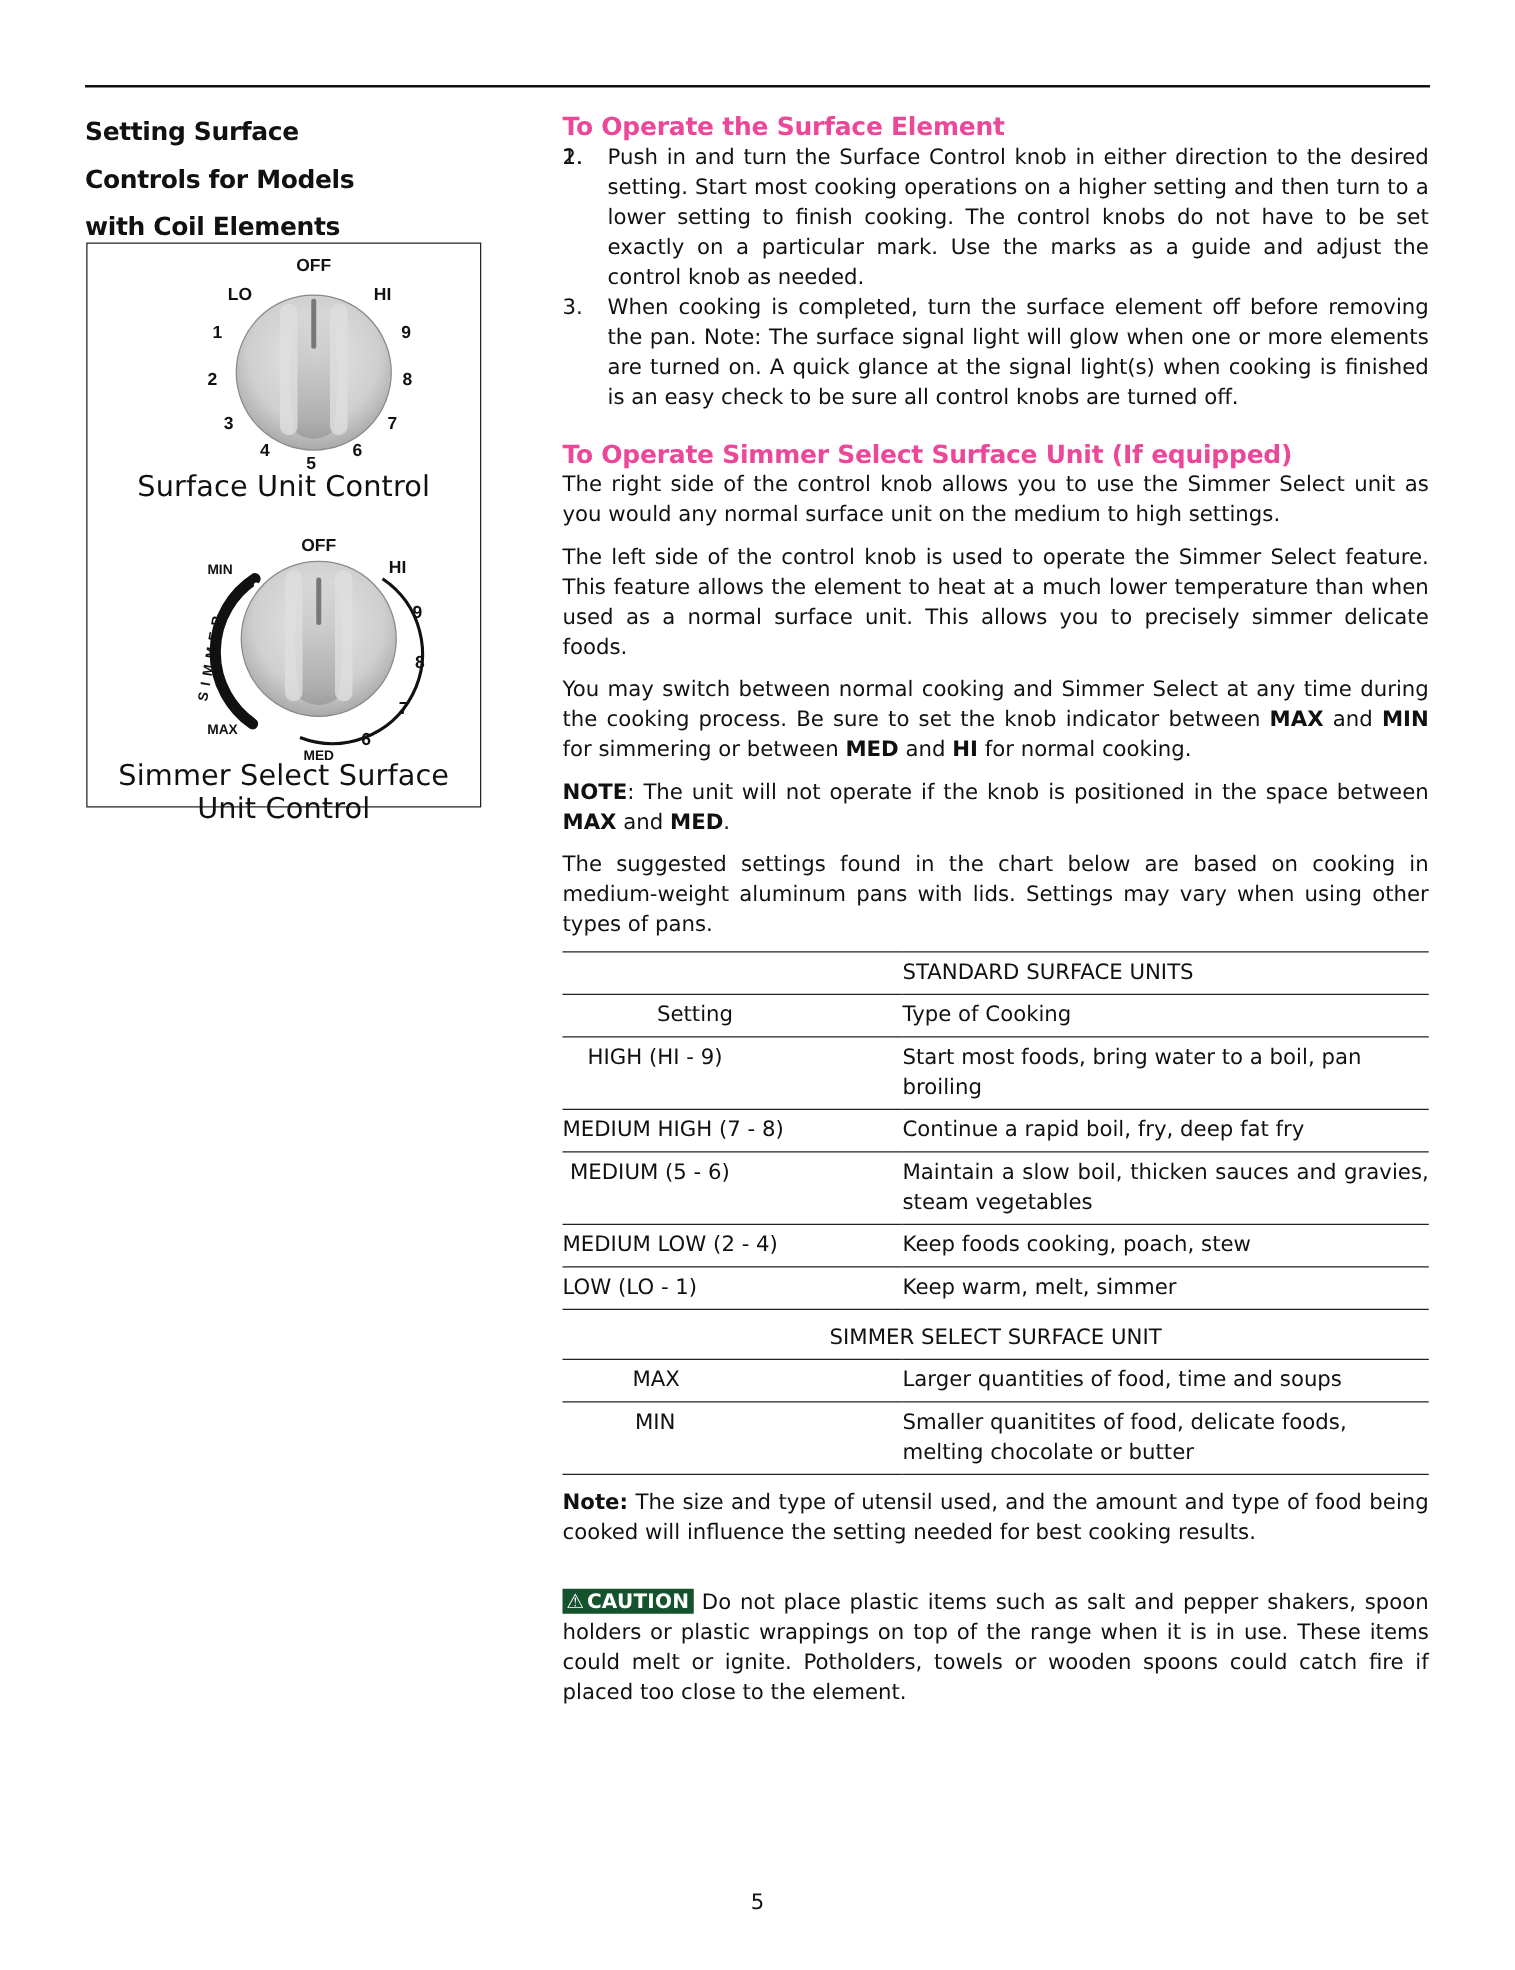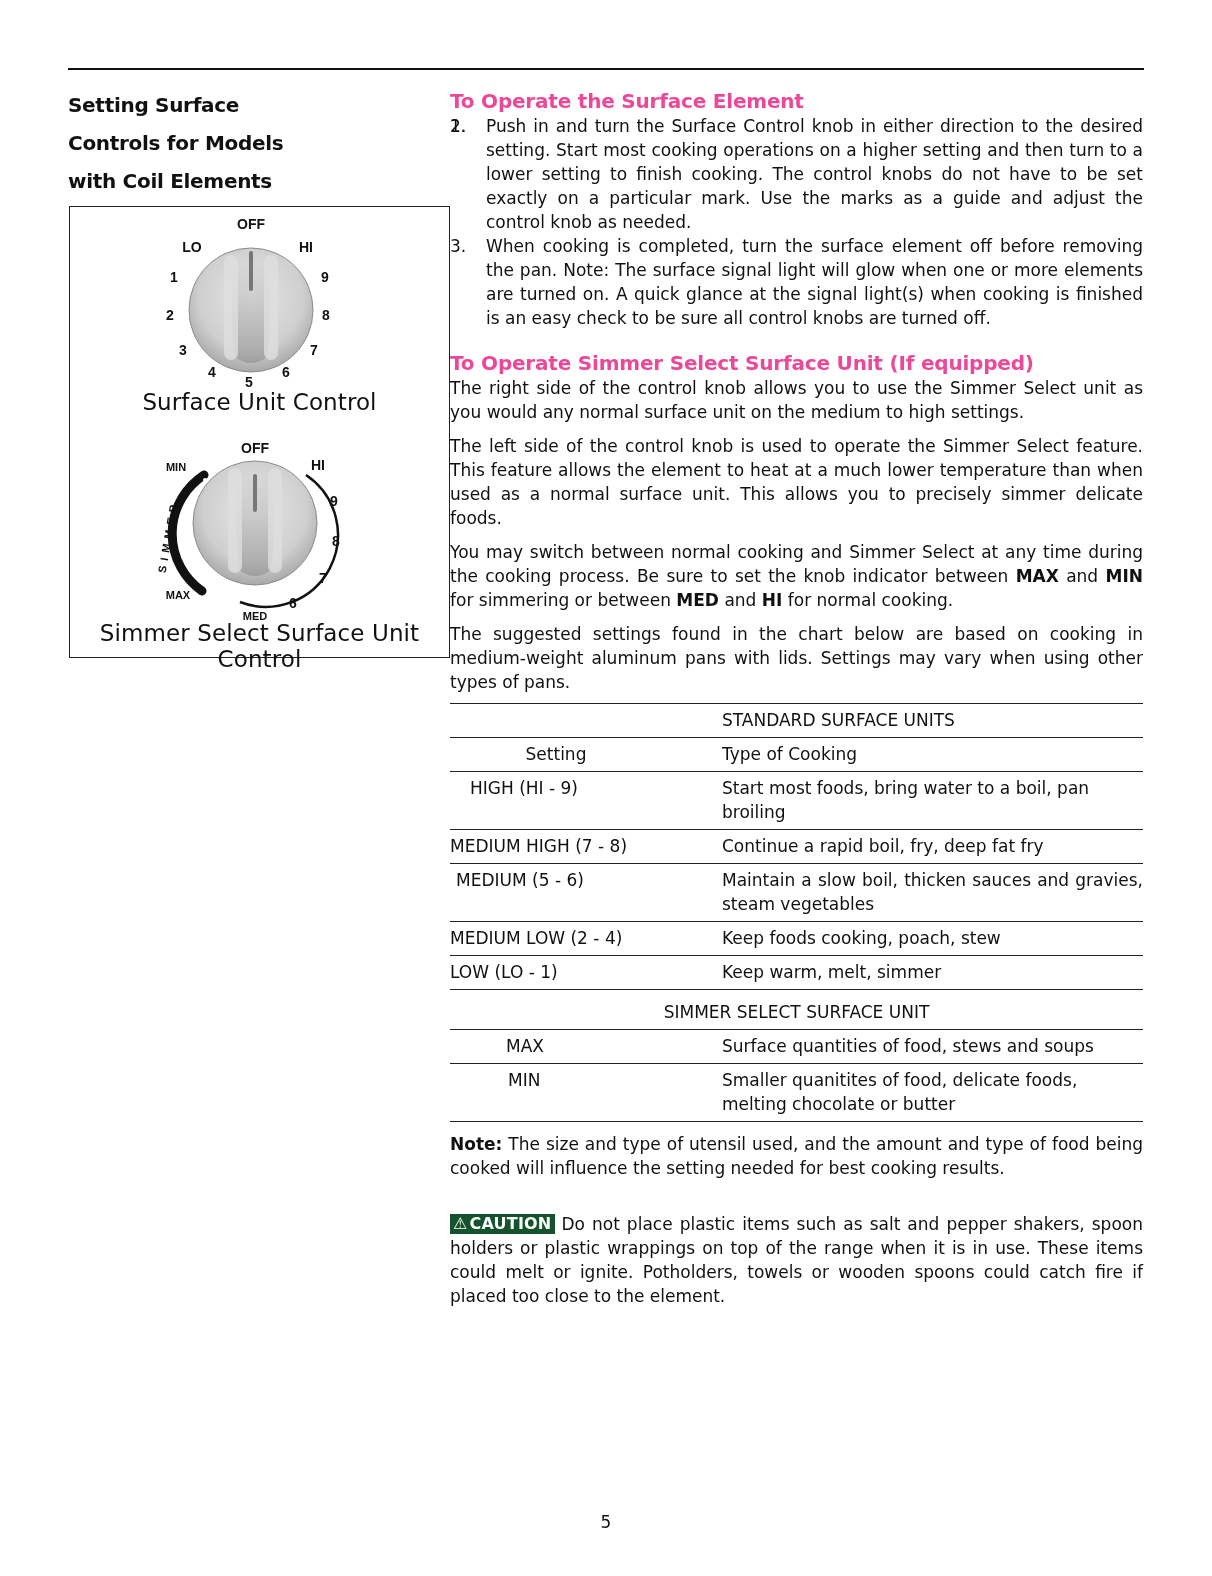"OFF" .figure-box { top: 206px -> 194px; width: 381px -> 316px }
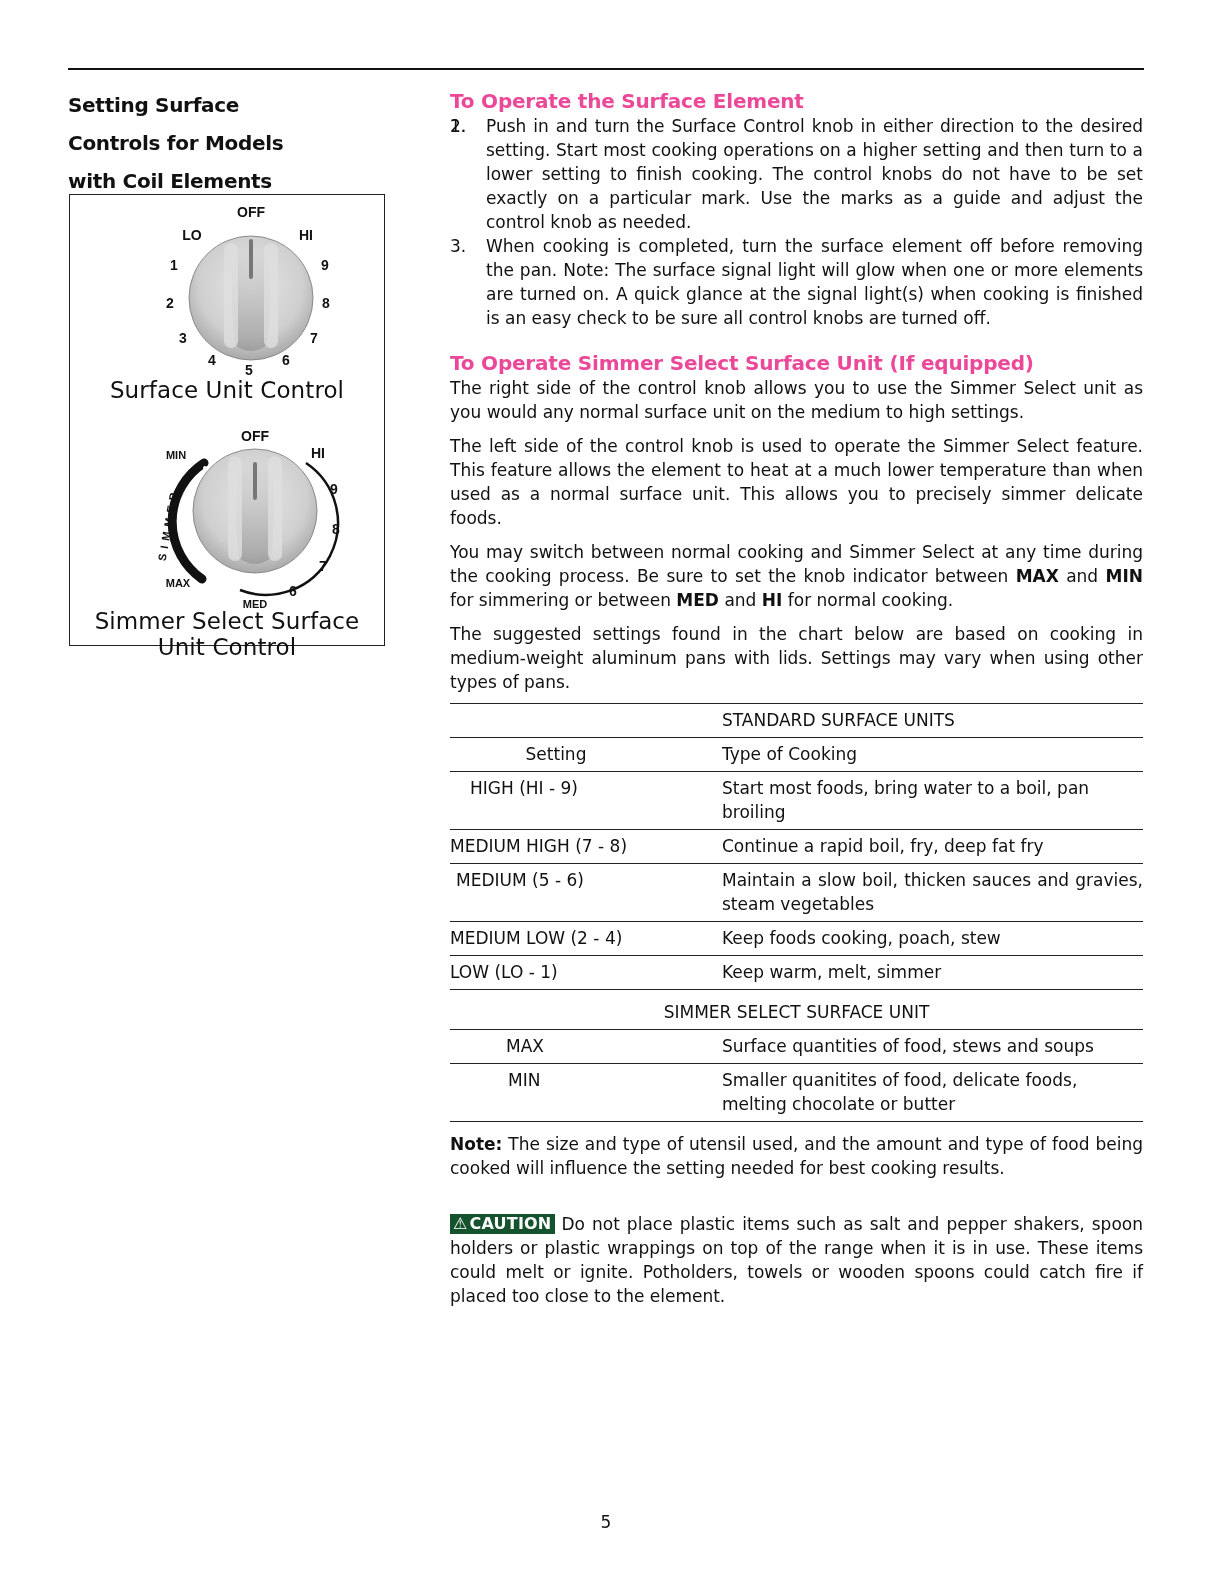"NOTE: The unit will not" p.body-text { html: none -> <p><span>NOTE</span><span>: The unit will not operate if the knob is positioned in the space between </span><span>MAX</span><span> and </span><span>MED</span><span>.</span></p> }
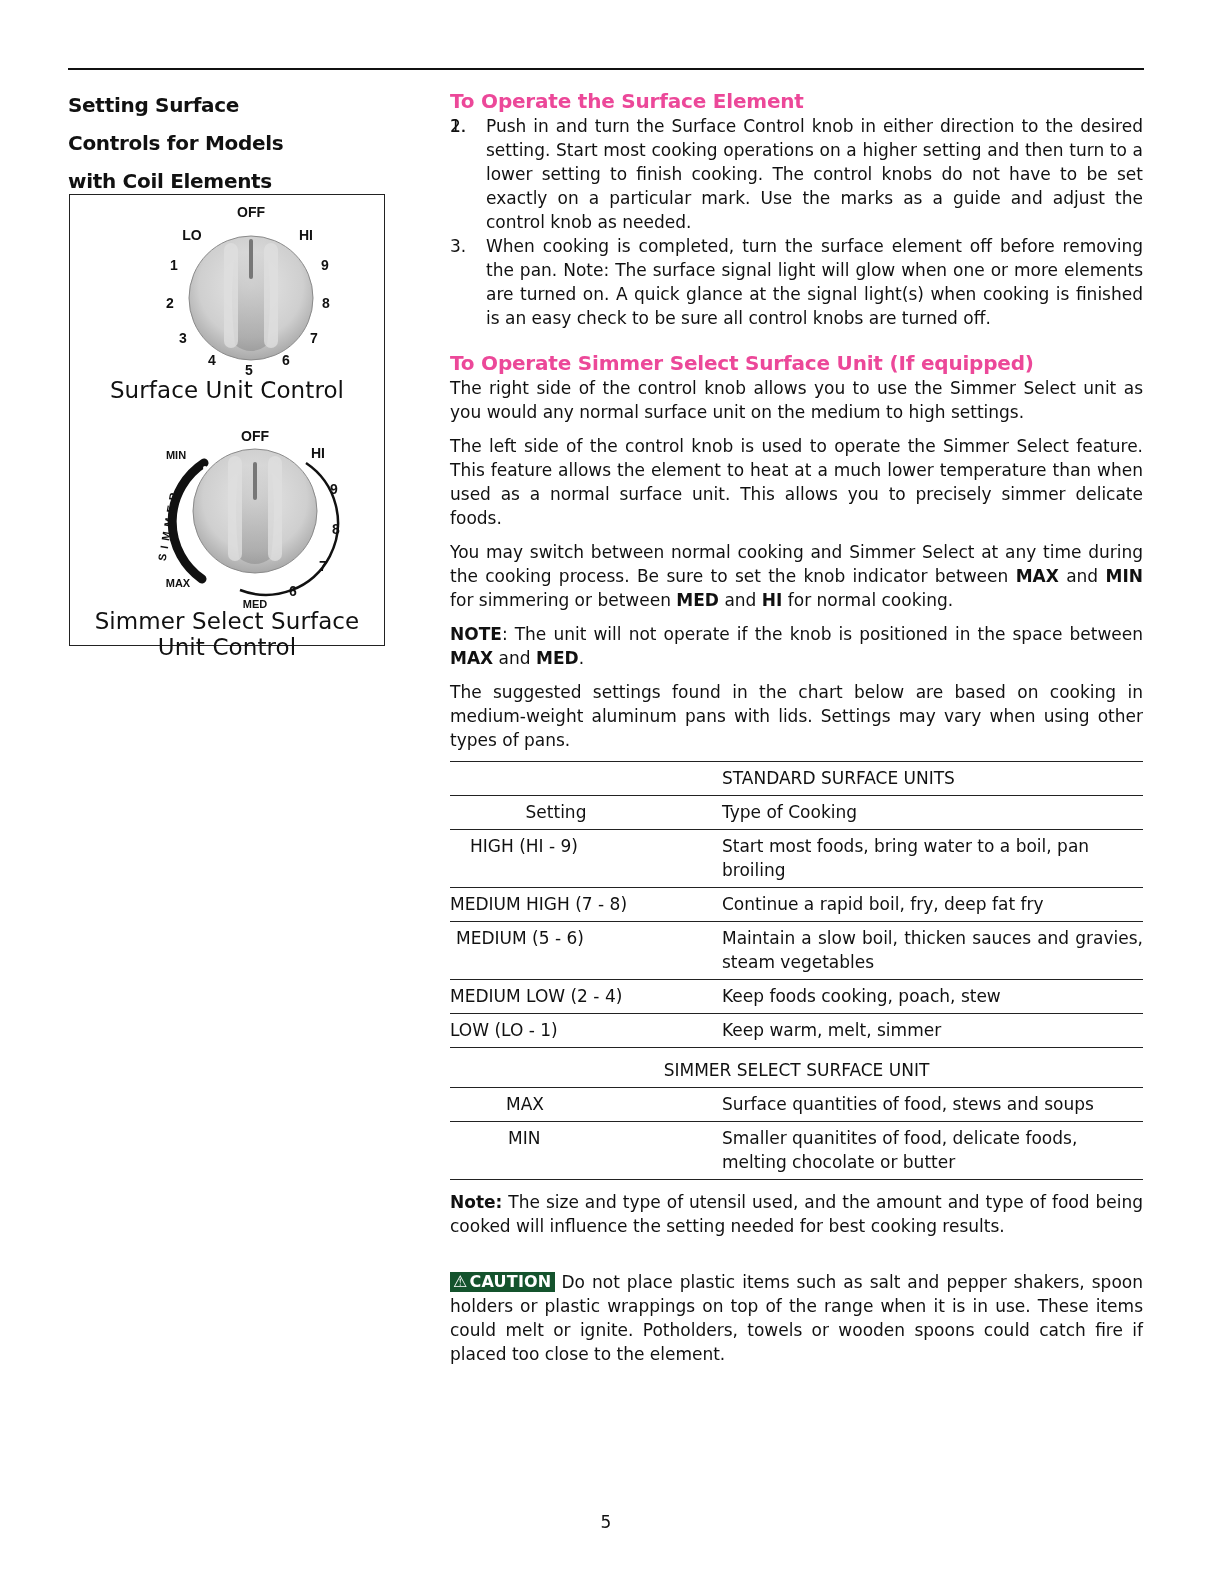"Surface quantities of food, stews" td { text: Surface quantities of food, stews -> Larger quantities of food, time }
